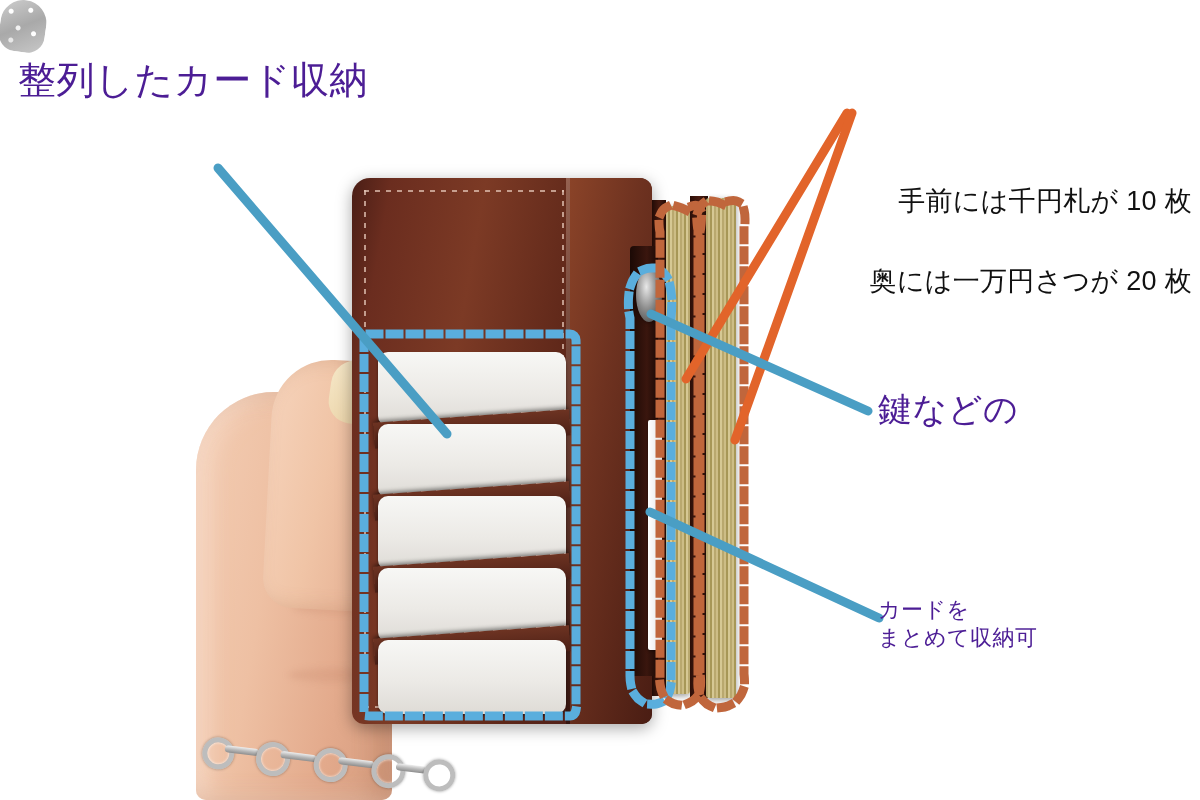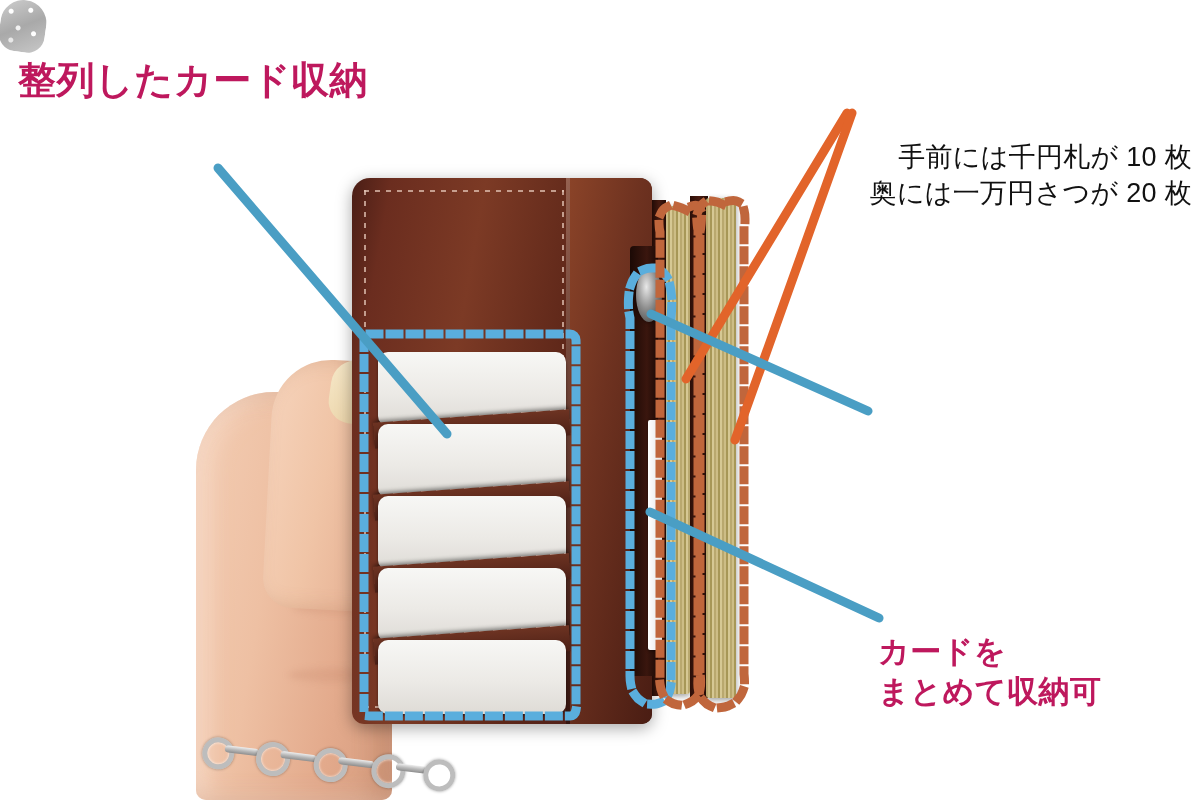"整列したカード収納" .anno { color: #be185d -> #4c1d95; font-weight: 700 -> 400 }
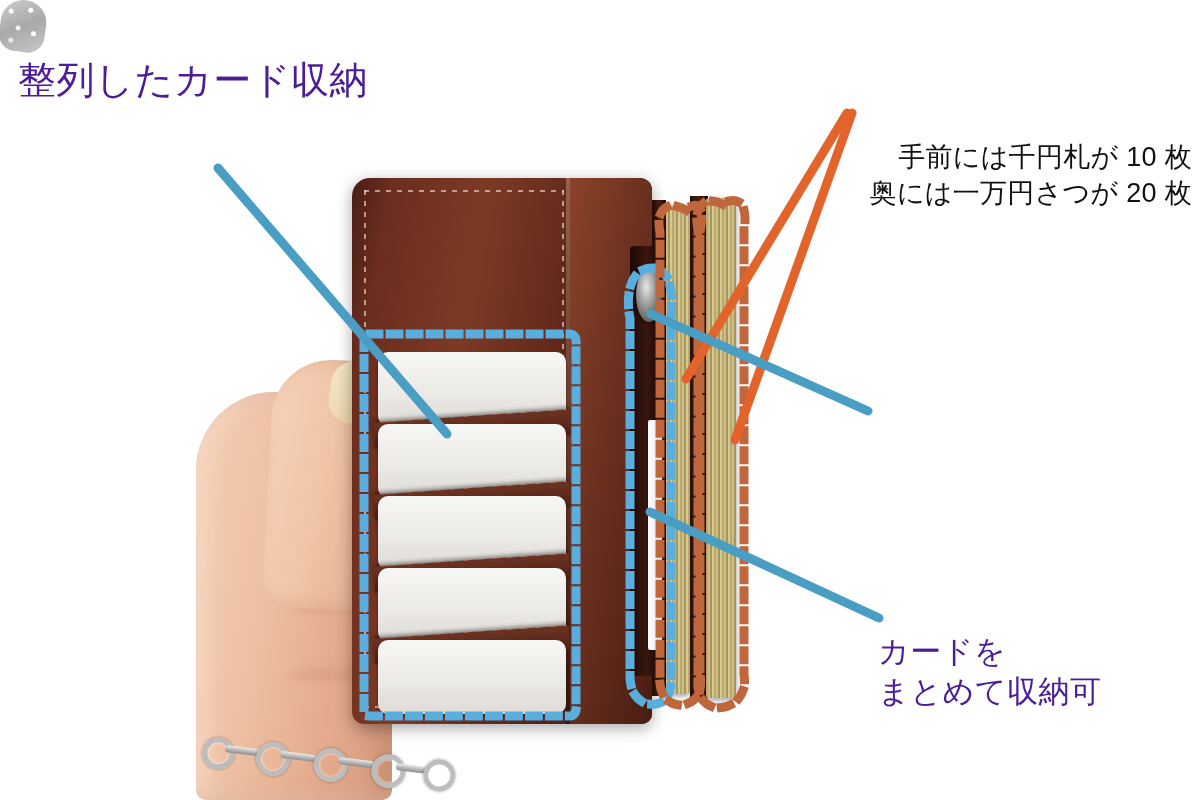"手前には千円札が 10 枚" #anno-detail .ln { margin-top: none -> 44px }
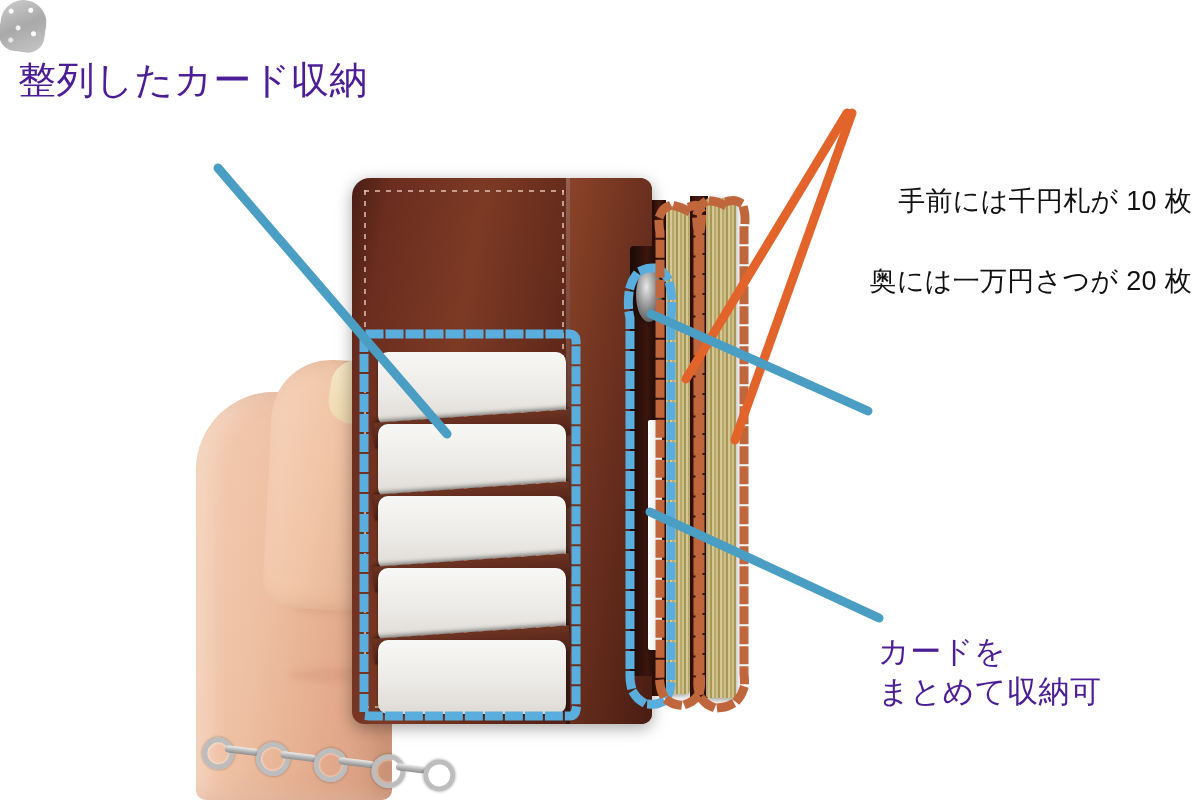"鍵などの" span.ln { html: none -> <span>鍵などの</span> }
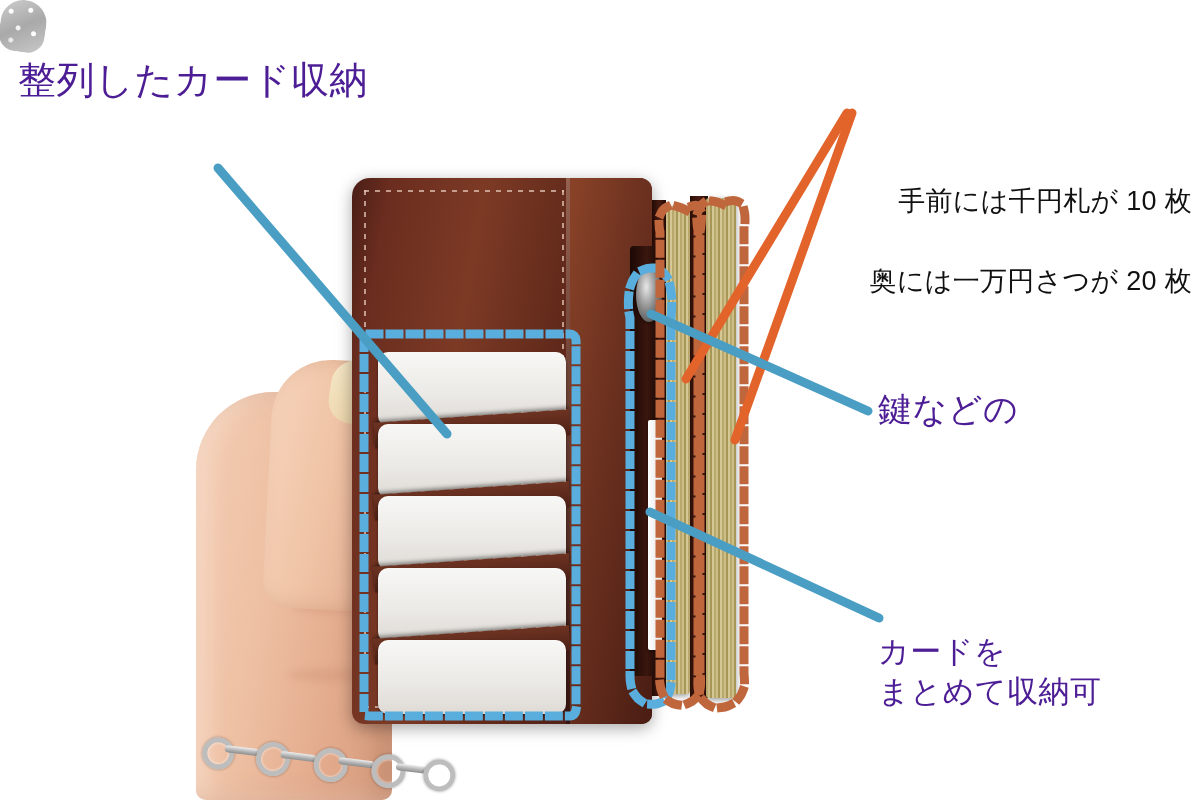"カードを" #anno-cardsmulti { font-size: 31px -> 22px; top: 632px -> 596px }
